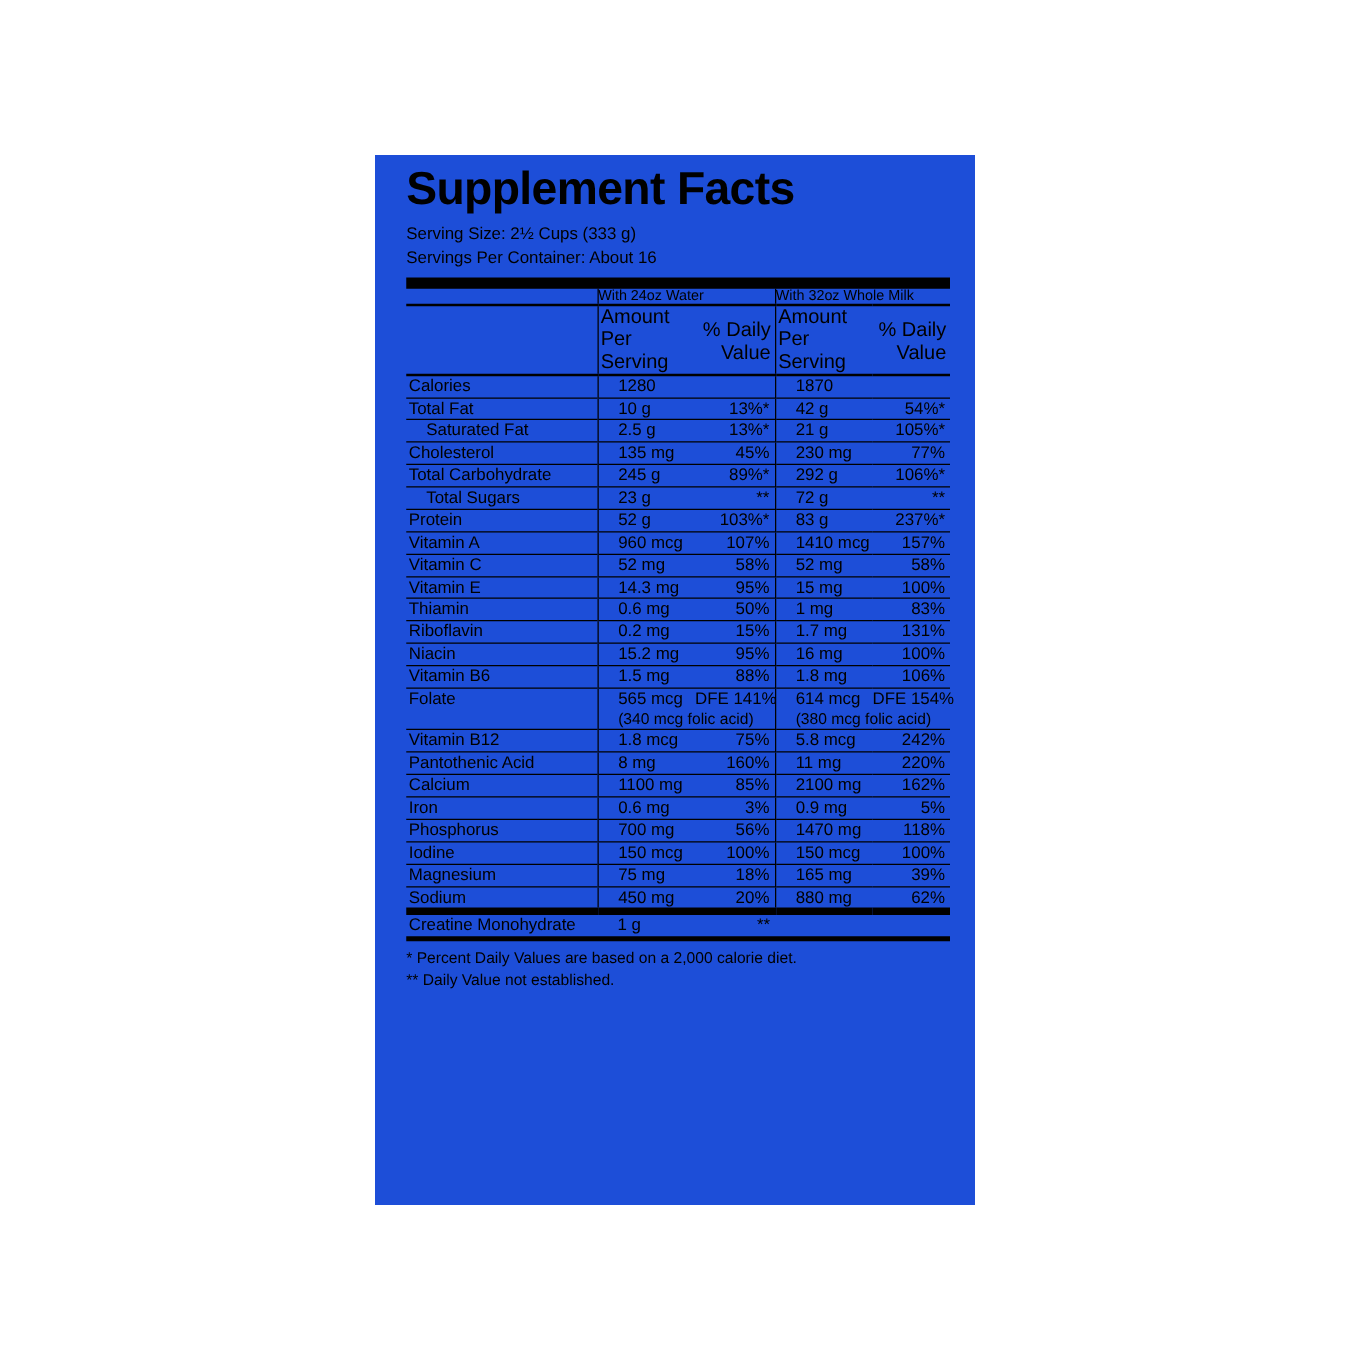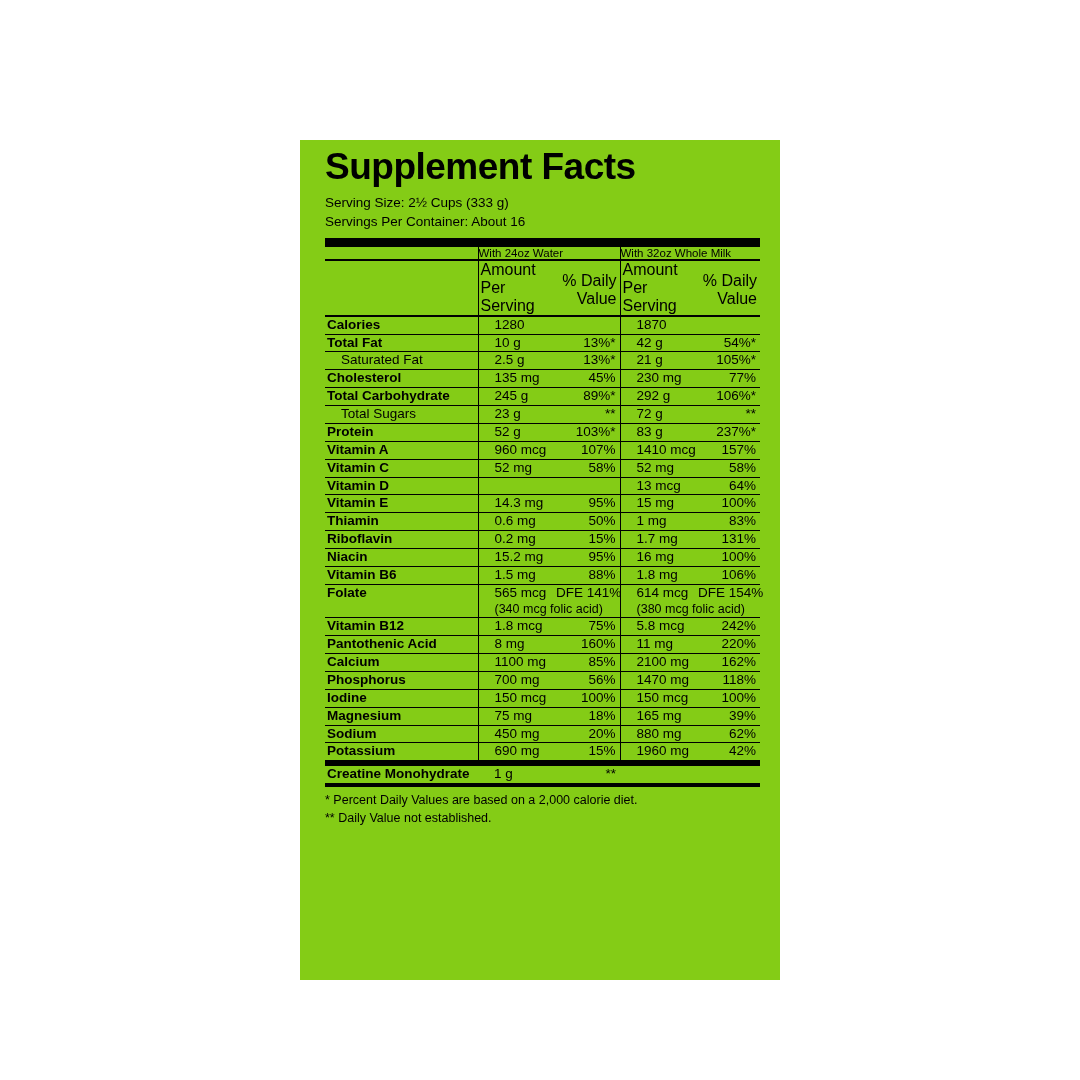"Supplement Facts" .panel { background: #84cc16 -> #1d4ed8; top: 140px -> 124px }
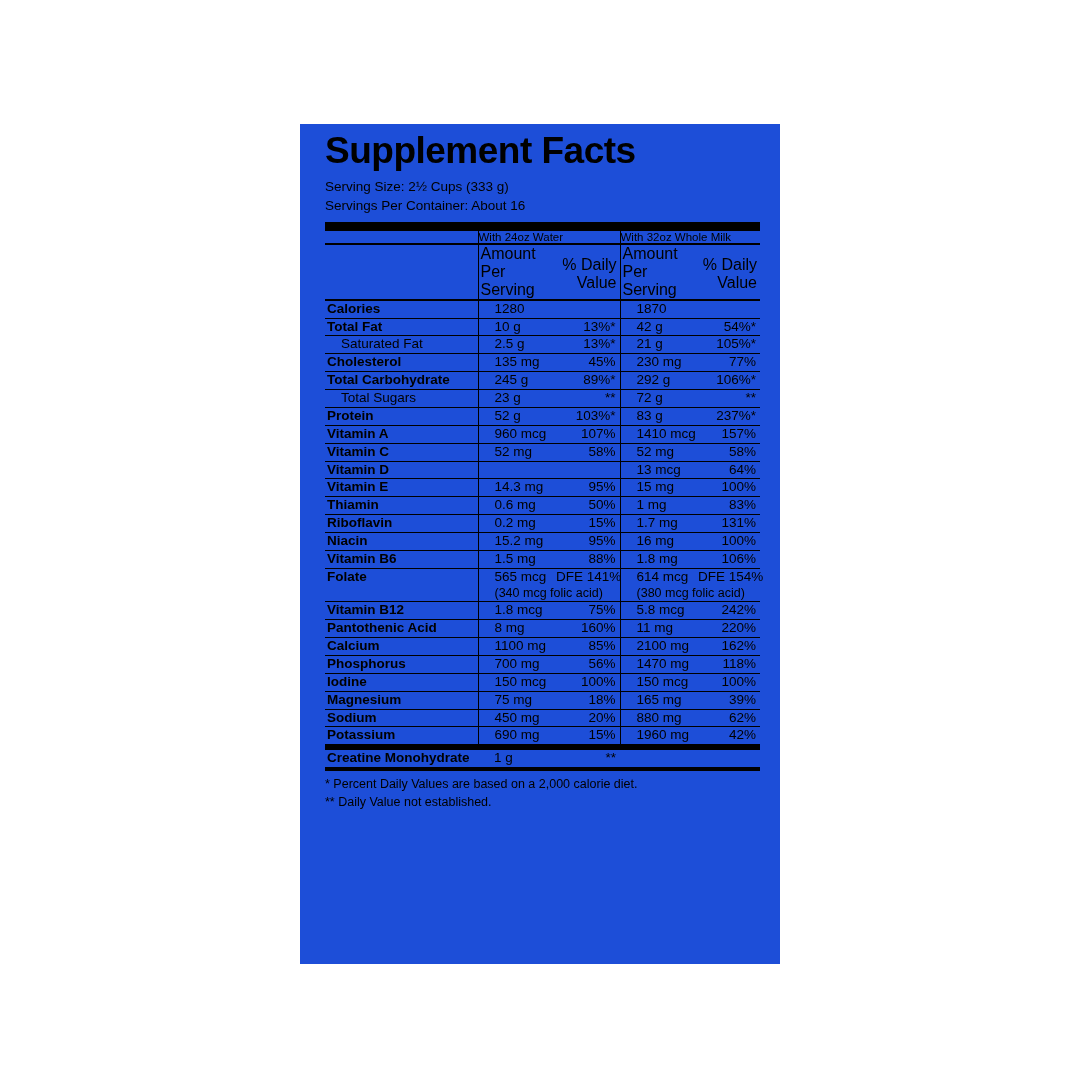"Calories" .row td.name { font-weight: bold -> normal }
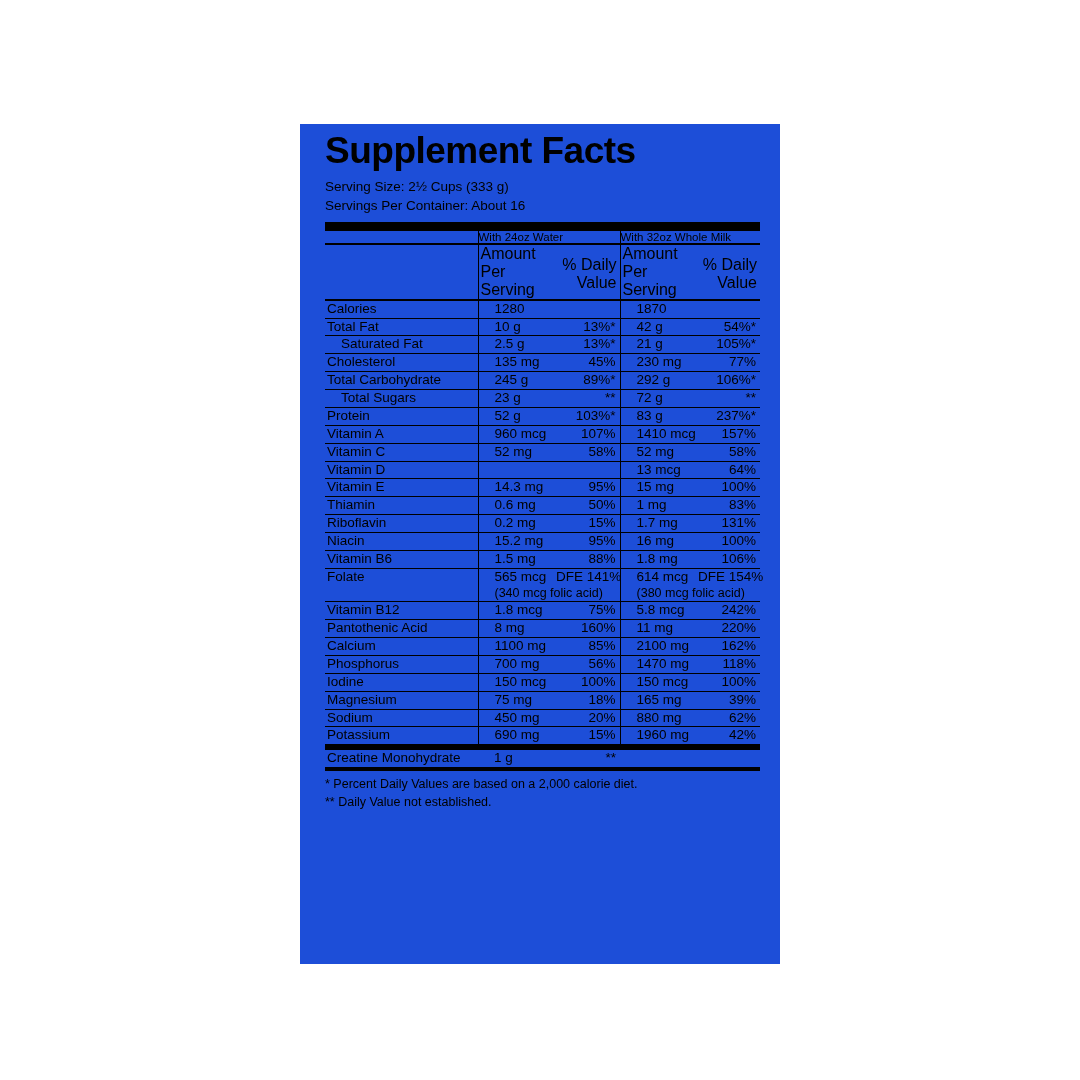"Vitamin D" tr.row { html: <tr> <td>Vitamin D</td> <td><span></span></td> <td><span></span></td> <td><span>13 mcg</span></td> <td><span>64%</span></td> </tr> -> none }
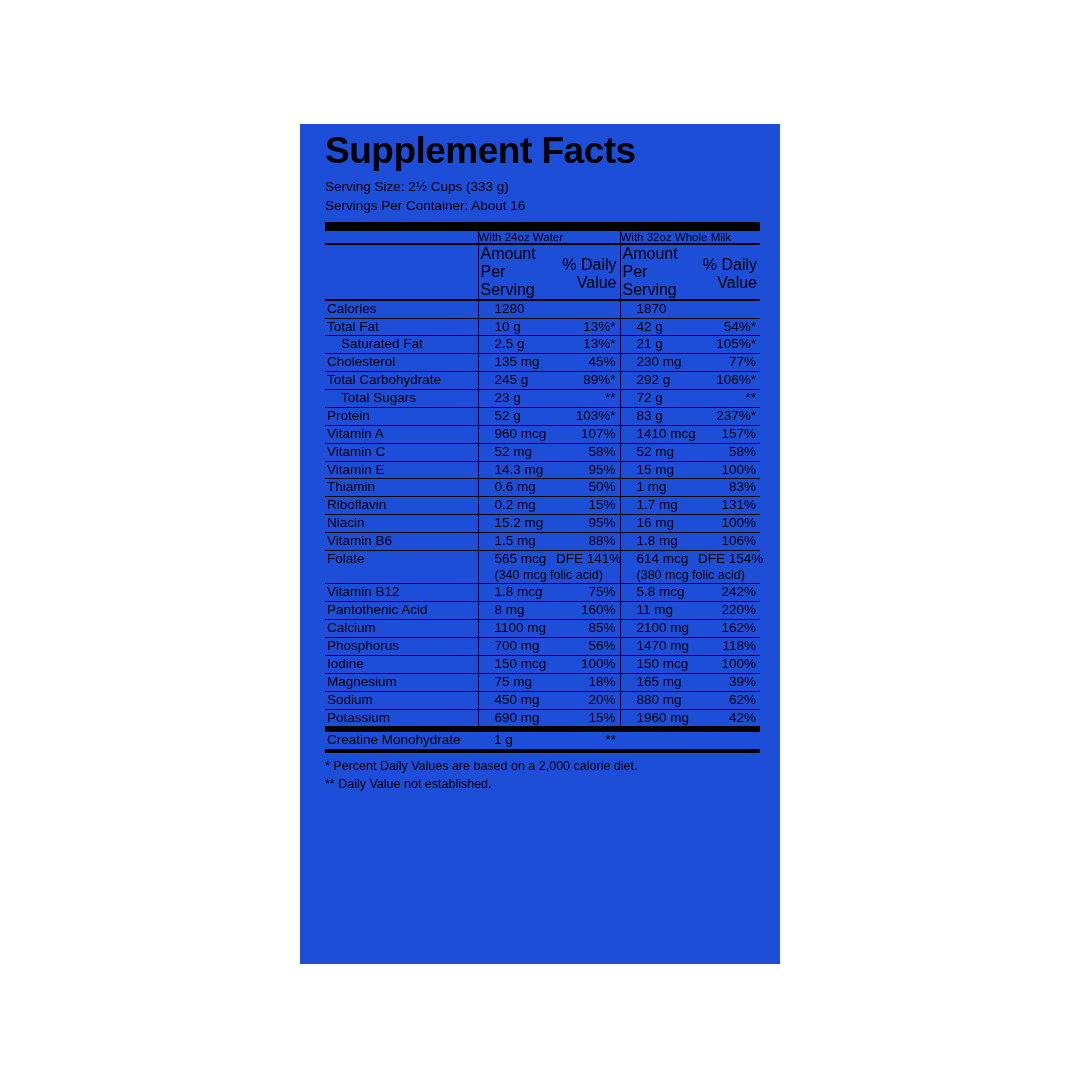"Iron" tr.row { html: none -> <tr> <td>Iron</td> <td><span>0.6 mg</span></td> <td><span>3%</span></td> <td><span>0.9 mg</span></td> <td><span>5%</span></td> </tr> }
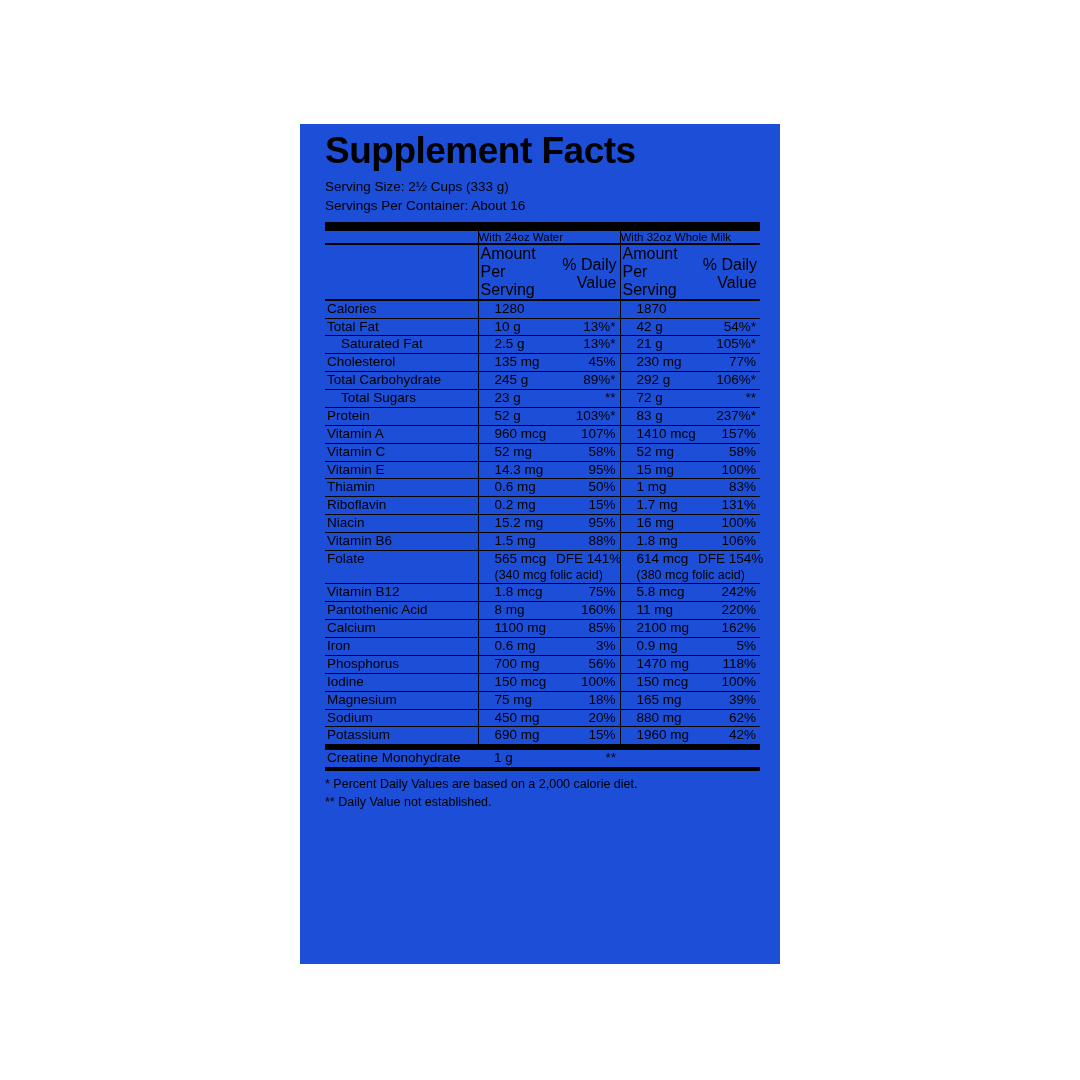"Potassium" tr.row { html: <tr> <td>Potassium</td> <td><span>690 mg</span></td> <td><span>15%</span></td> <td><span>1960 mg</span></td> <td><span>42%</span></td> </tr> -> none }
